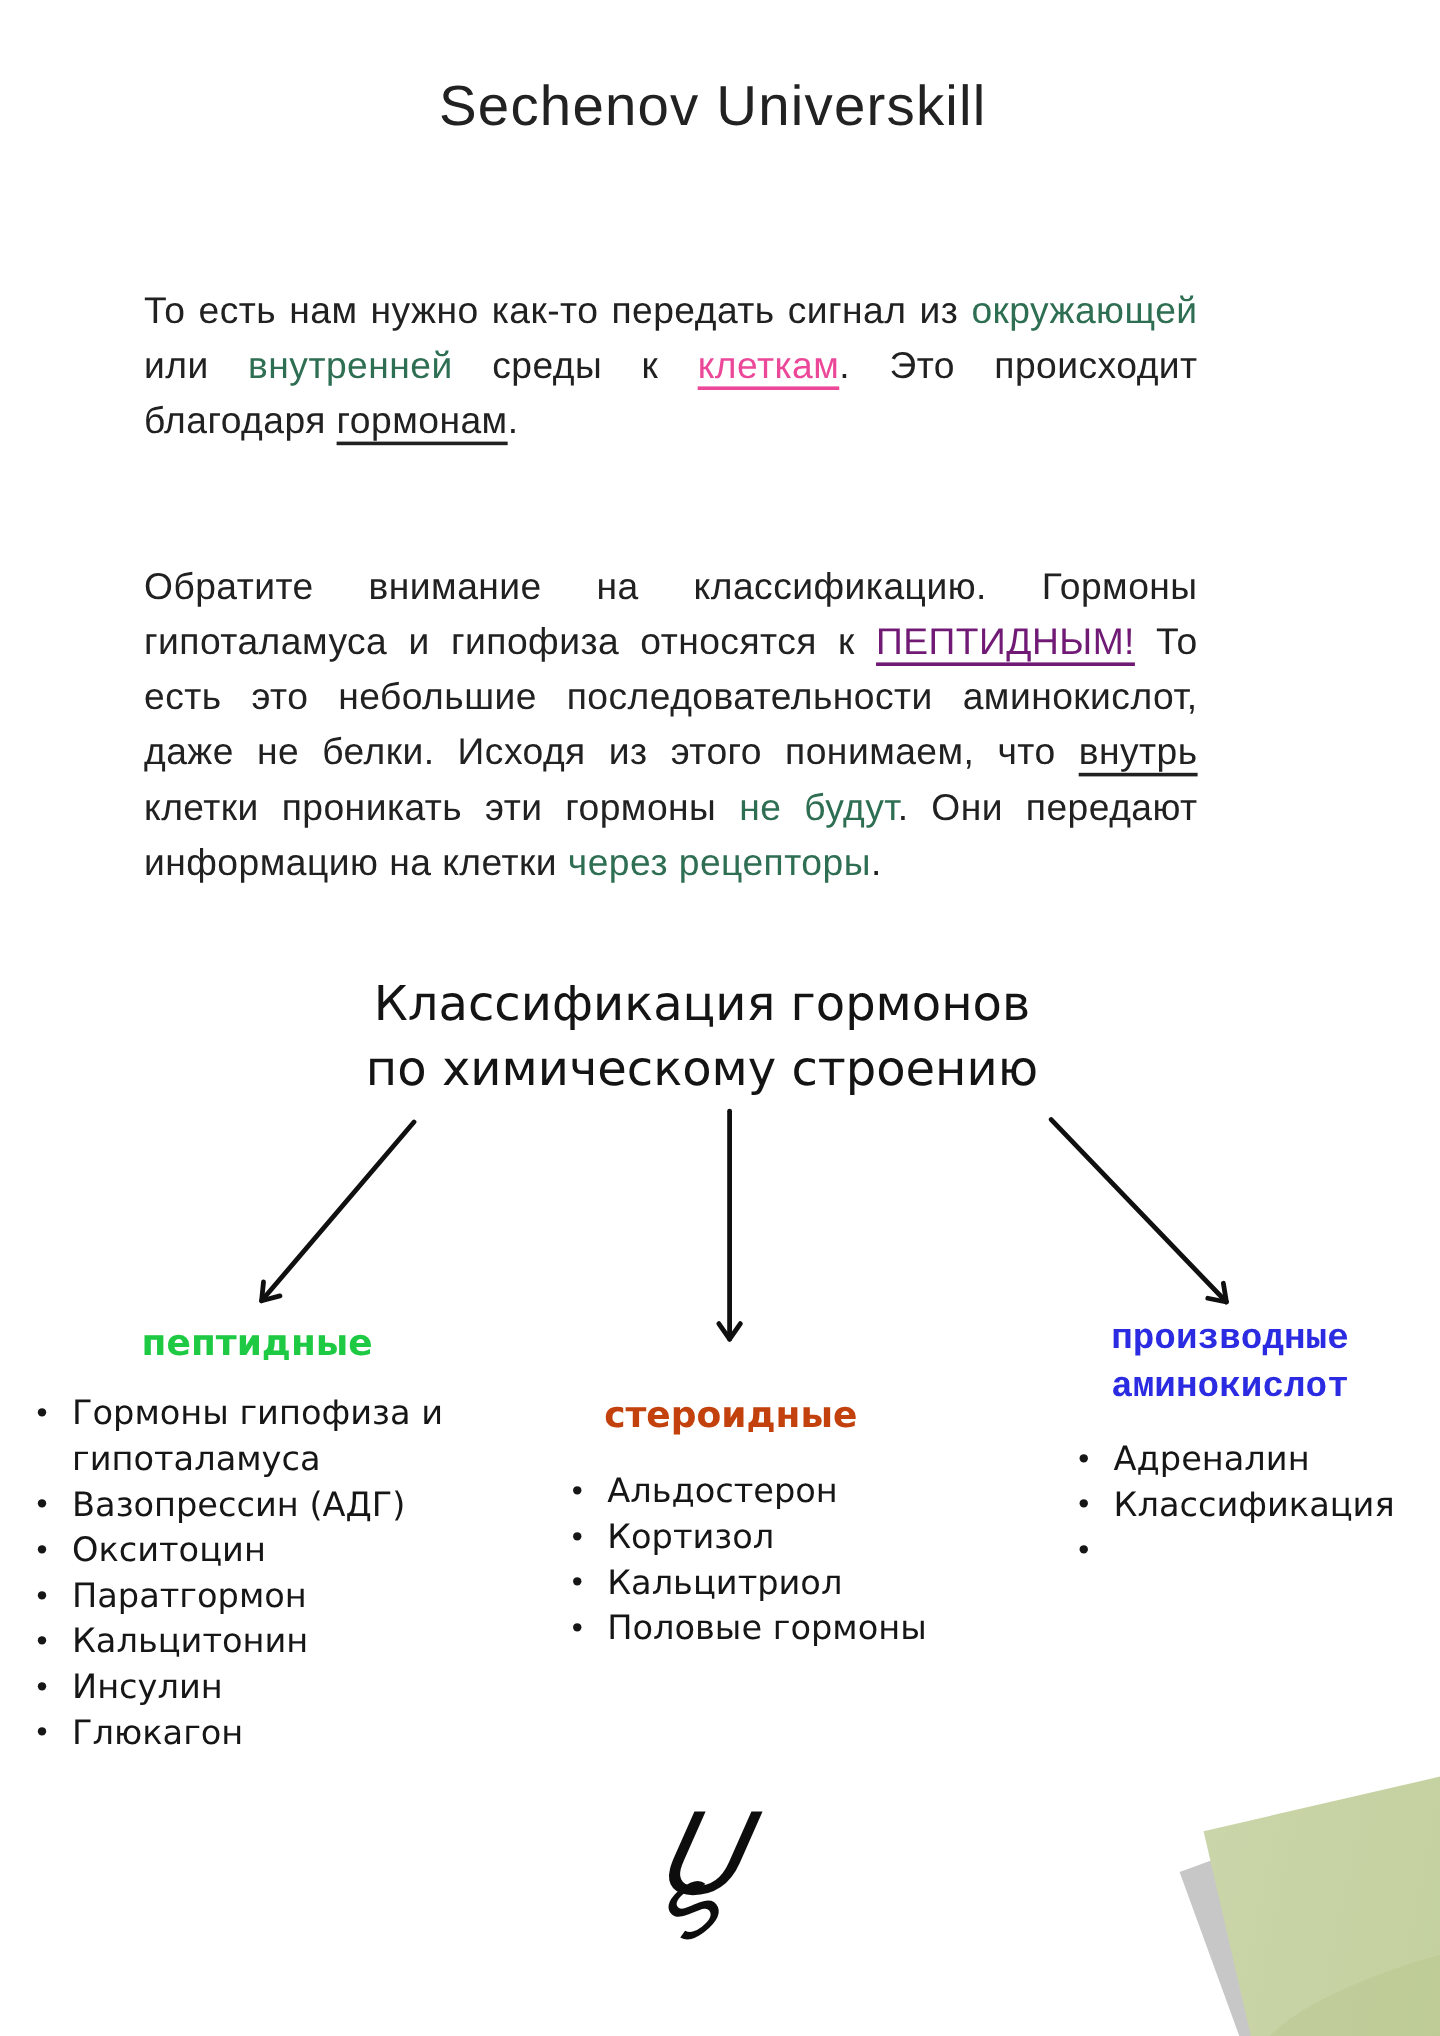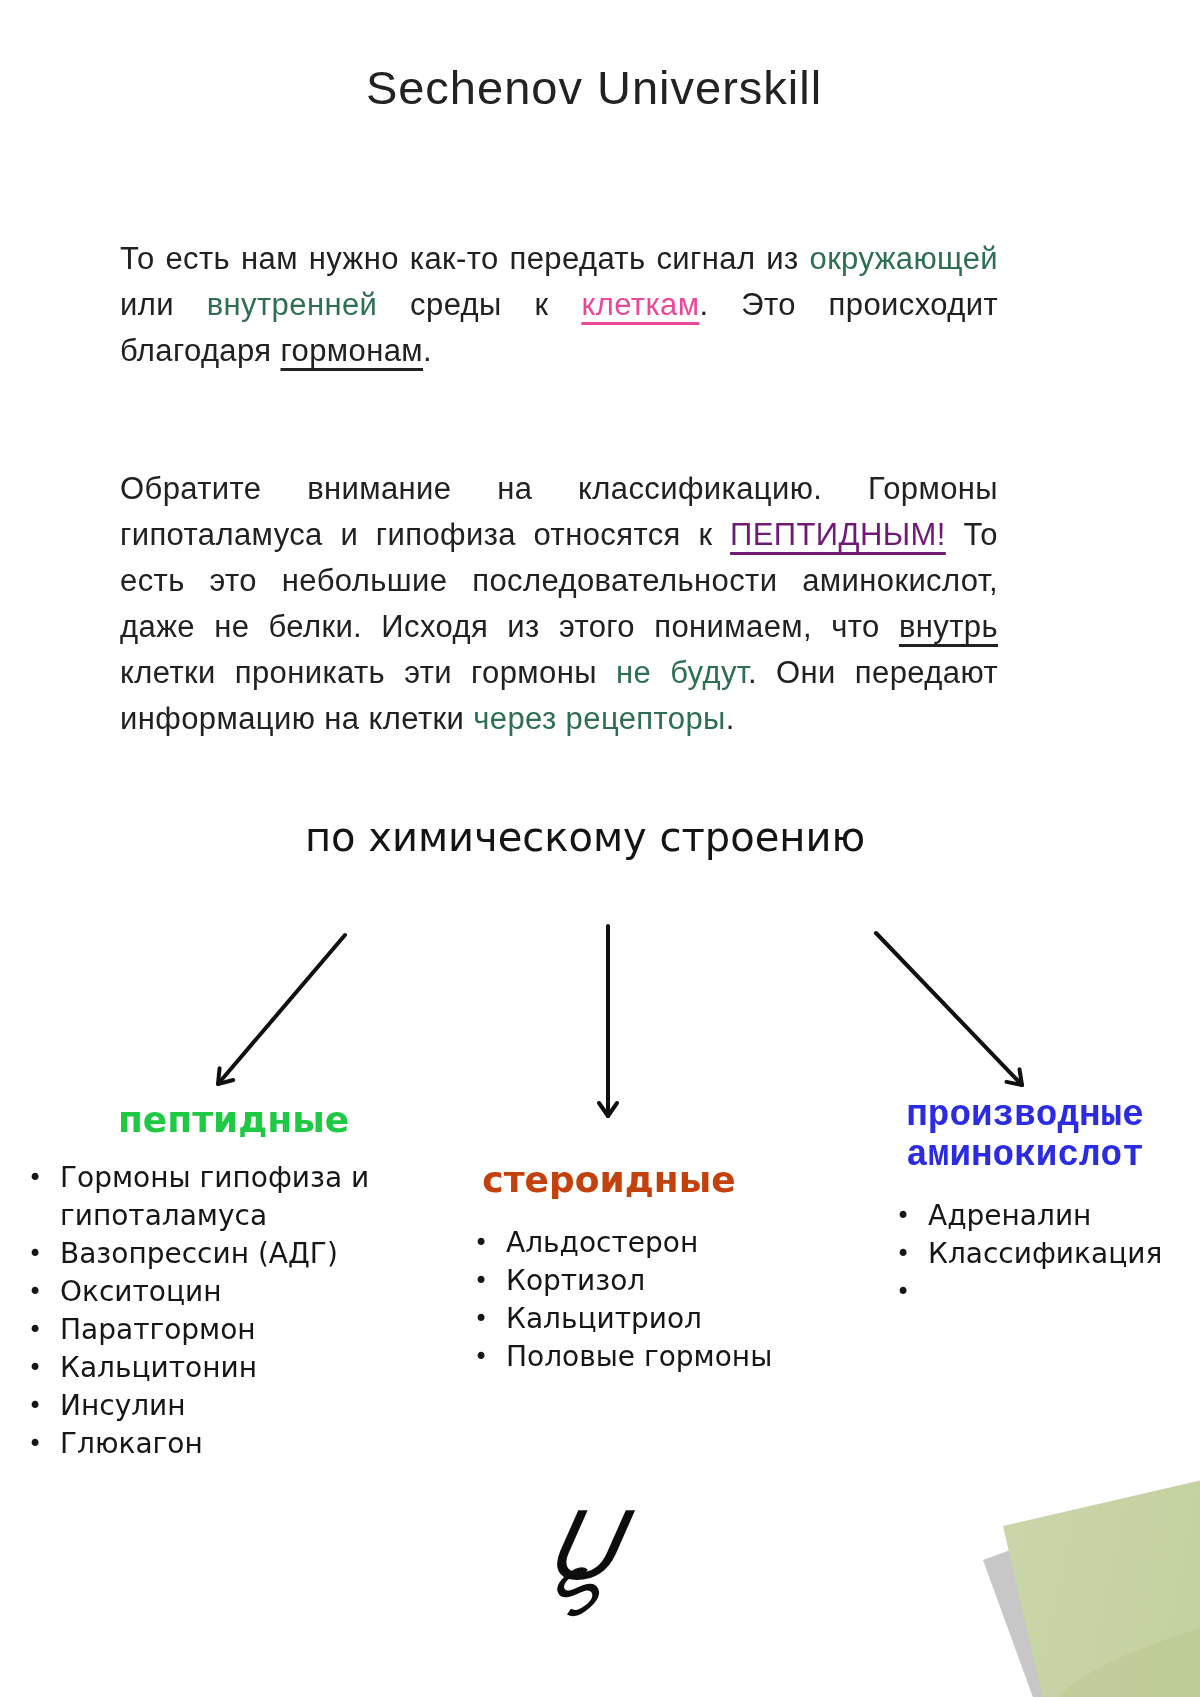"Классификация гормонов" div { html: none -> <div>Классификация гормонов</div> }
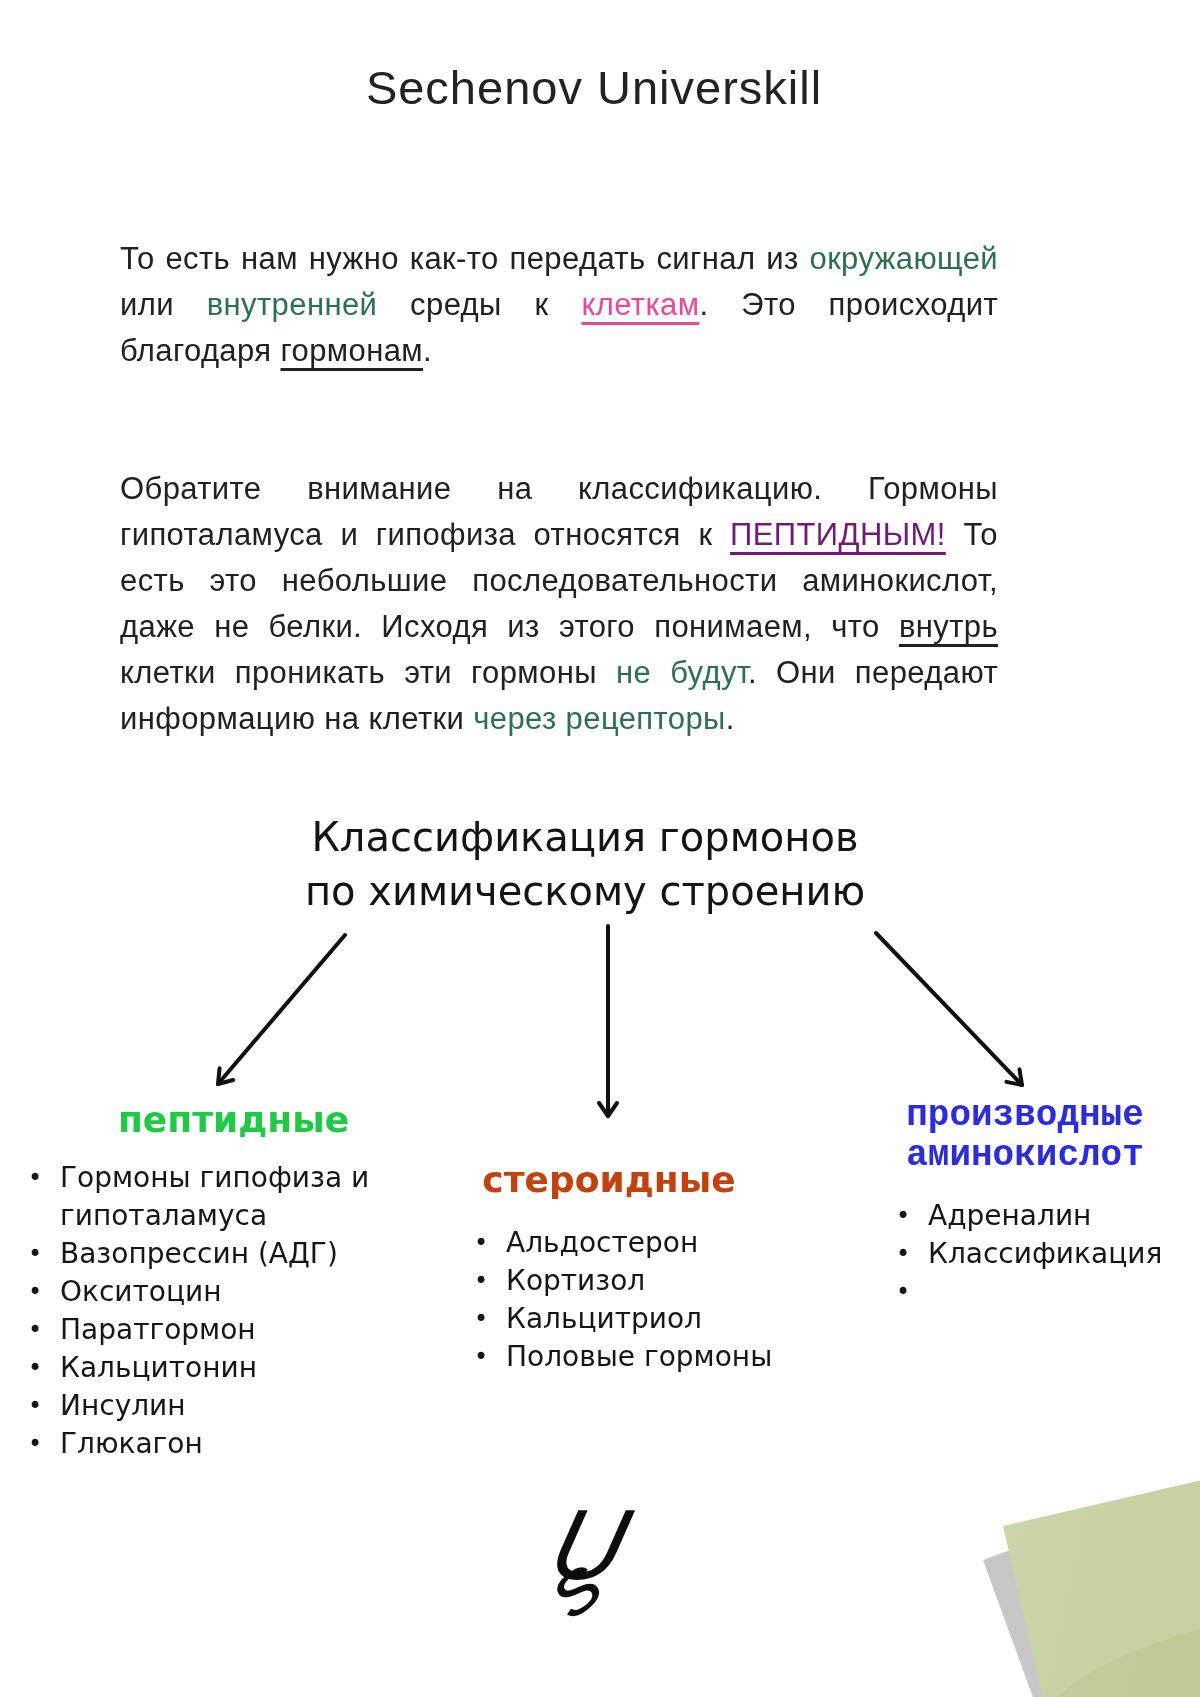"пептидные" .col-header { font-size: 36px -> 30px }
